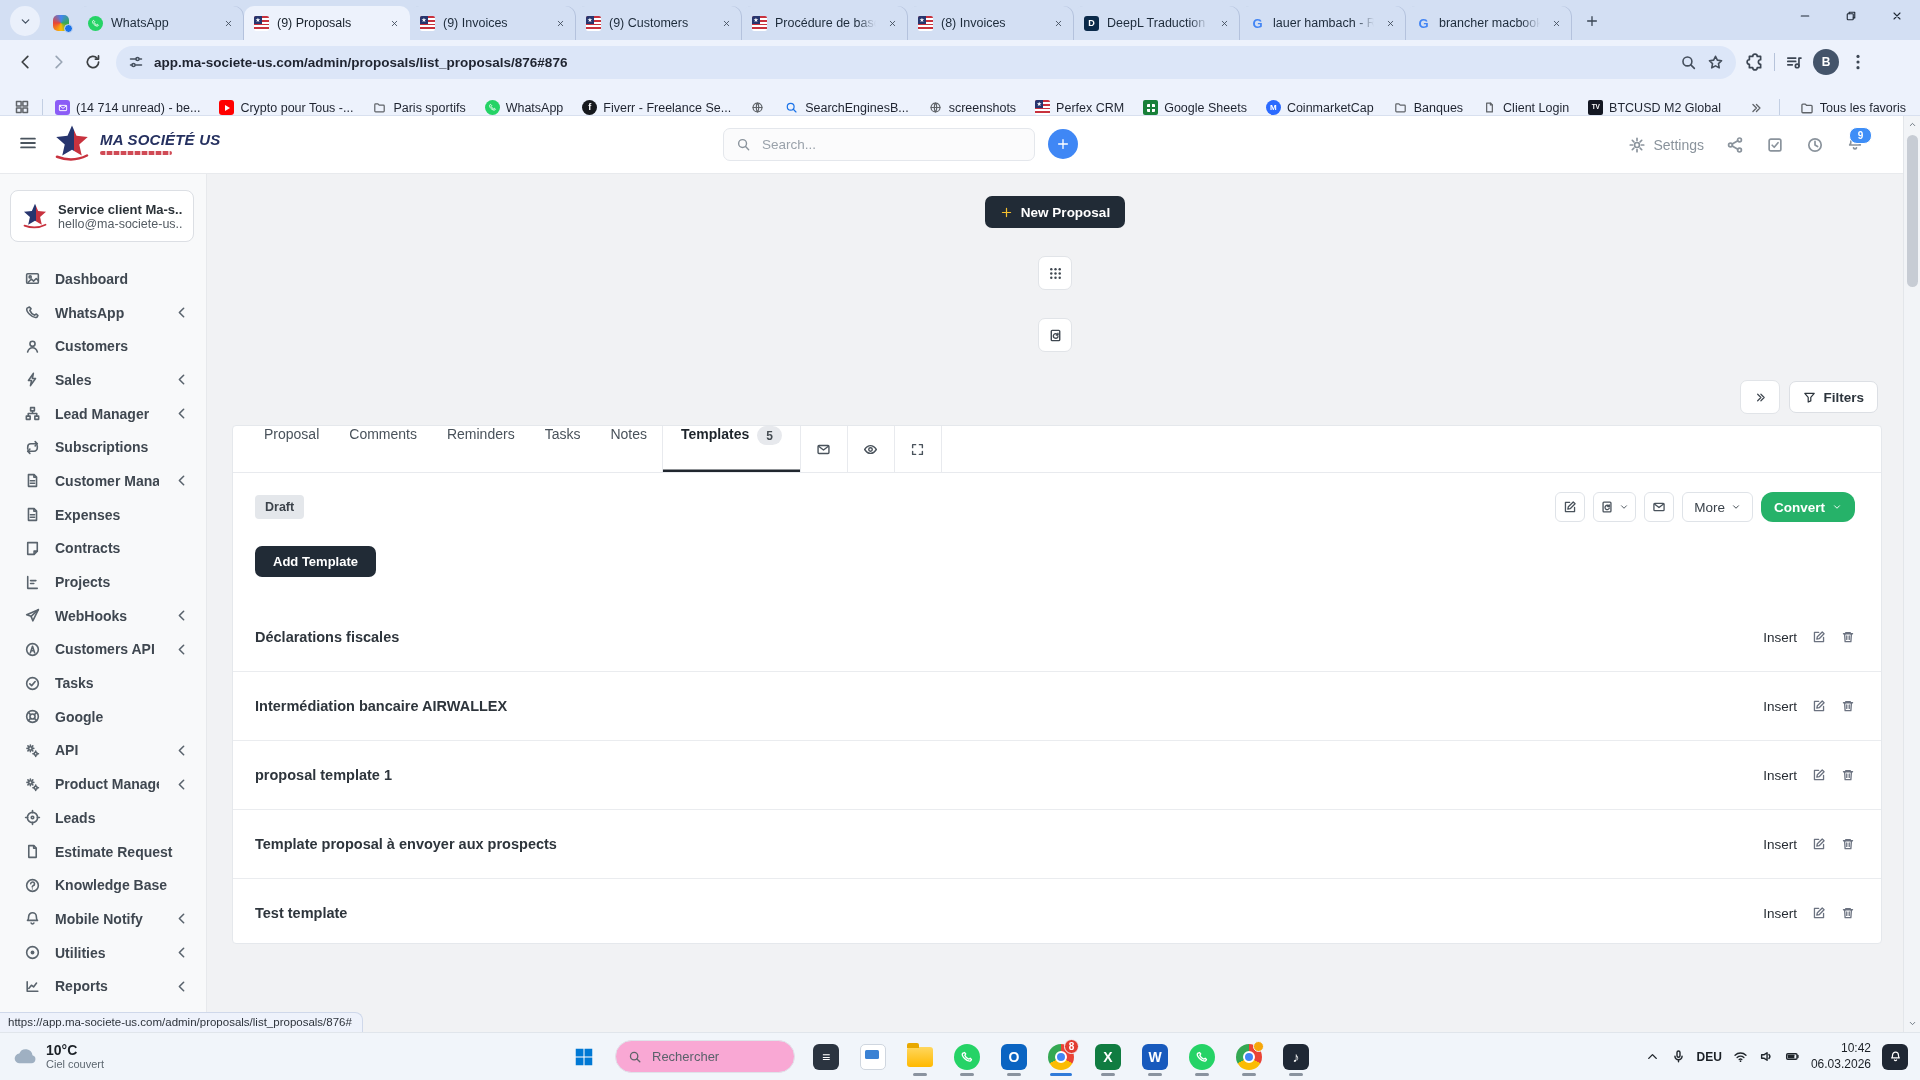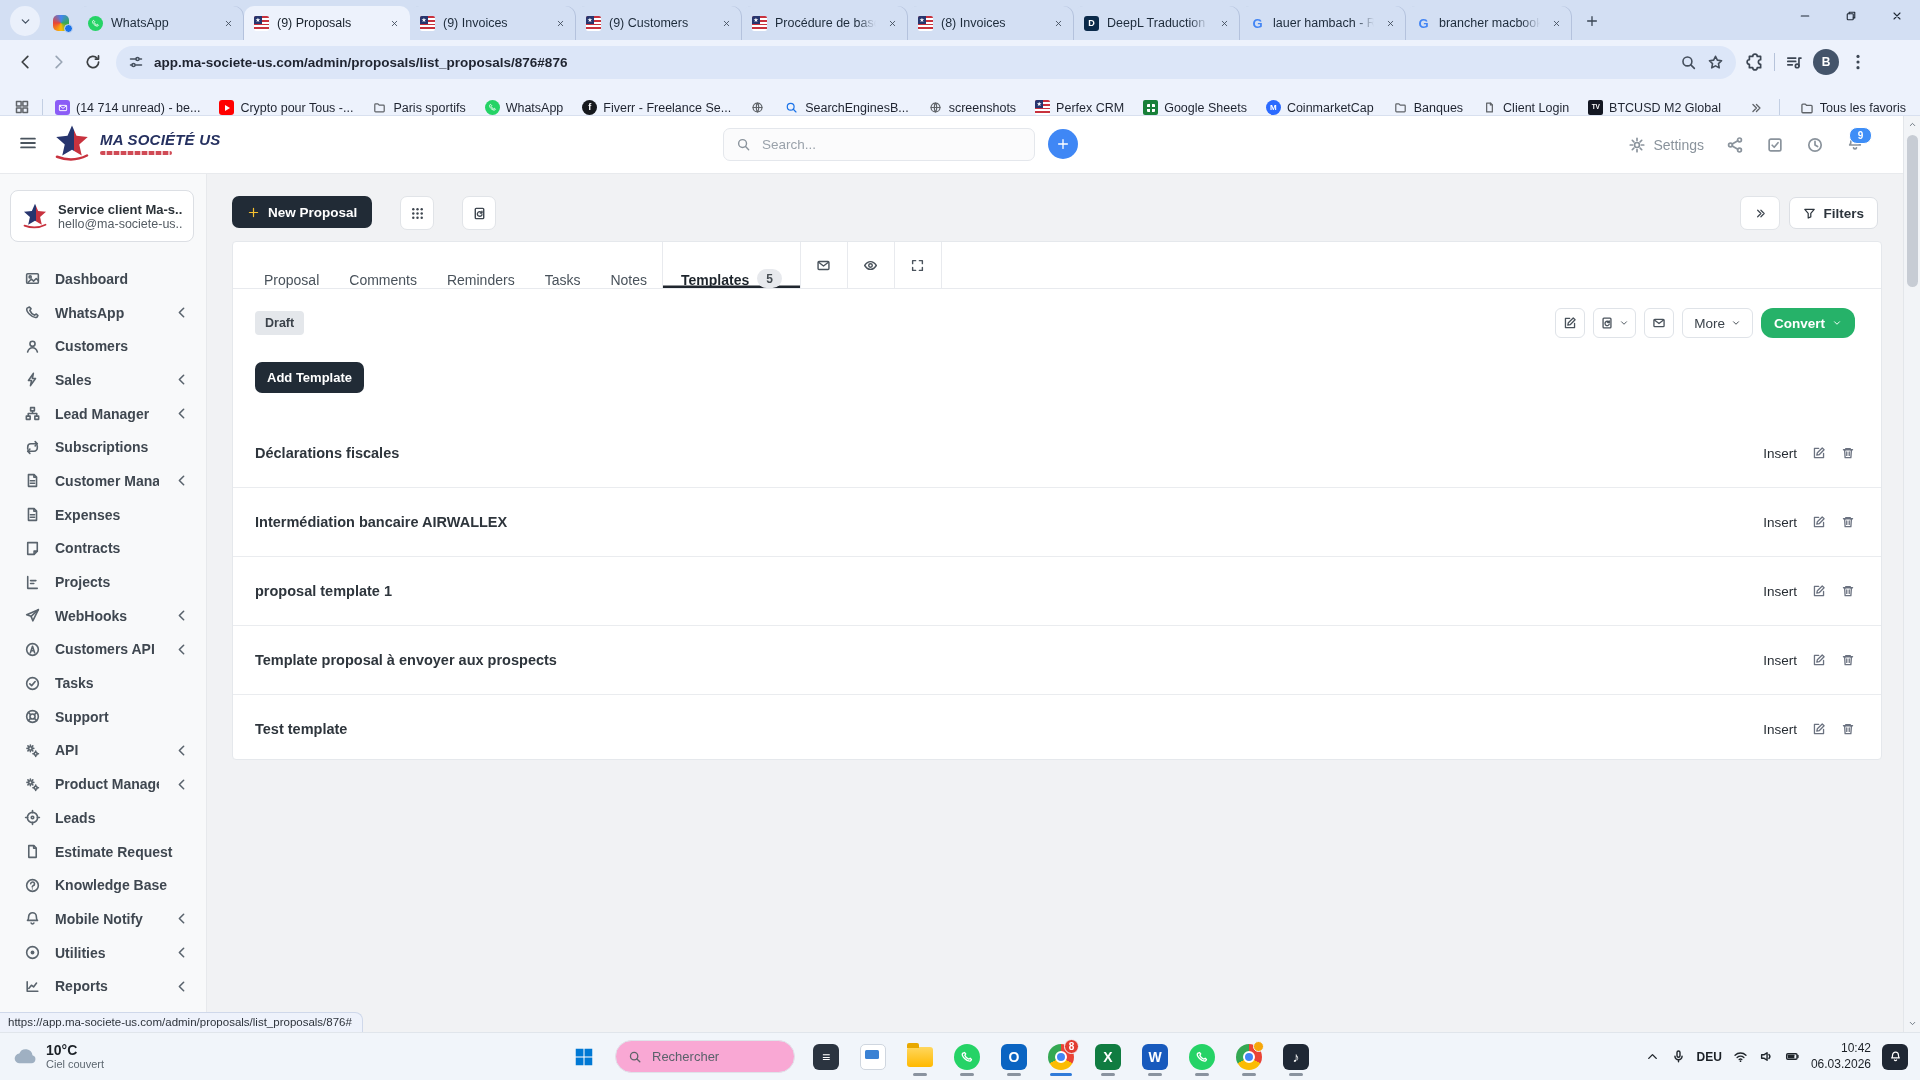"New Proposal" .action-row { align-items: flex-start -> center; flex-direction: none -> column }
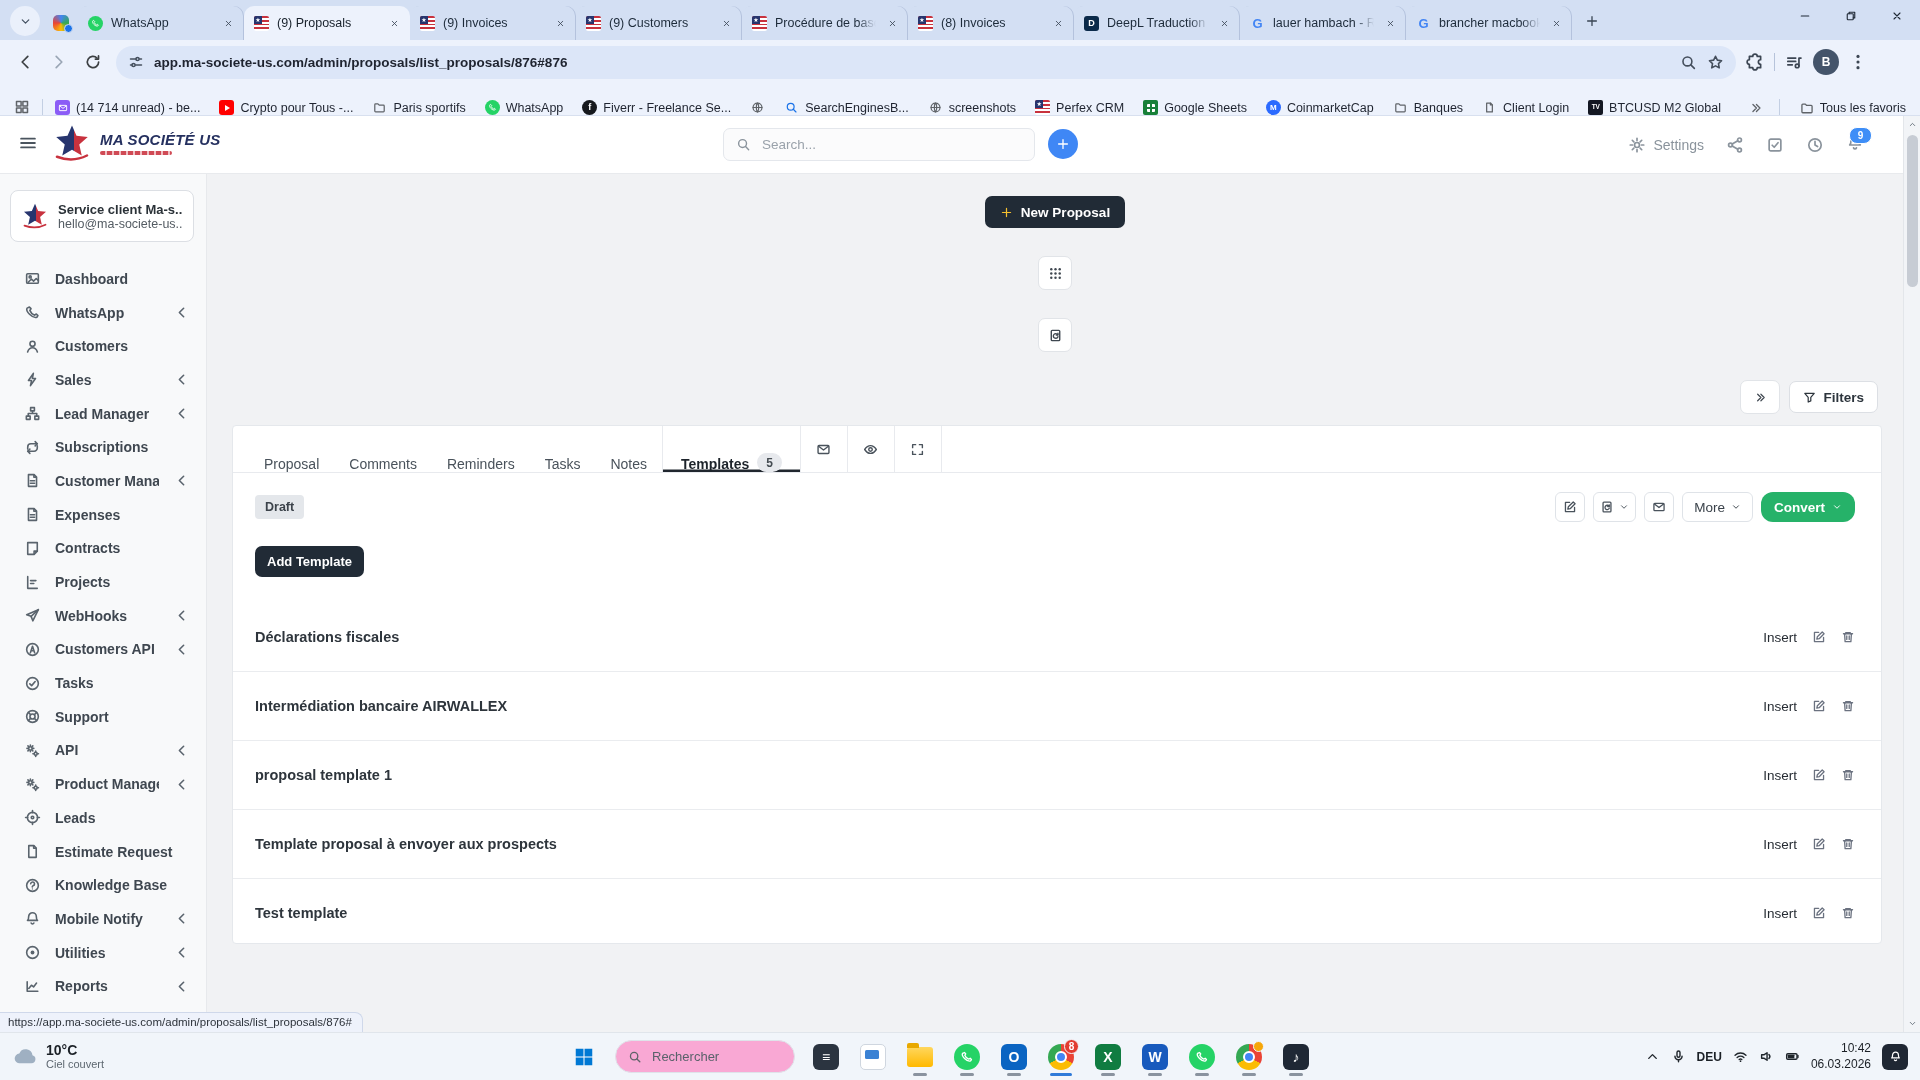"Proposal" .apptab { align-items: flex-end -> flex-start }
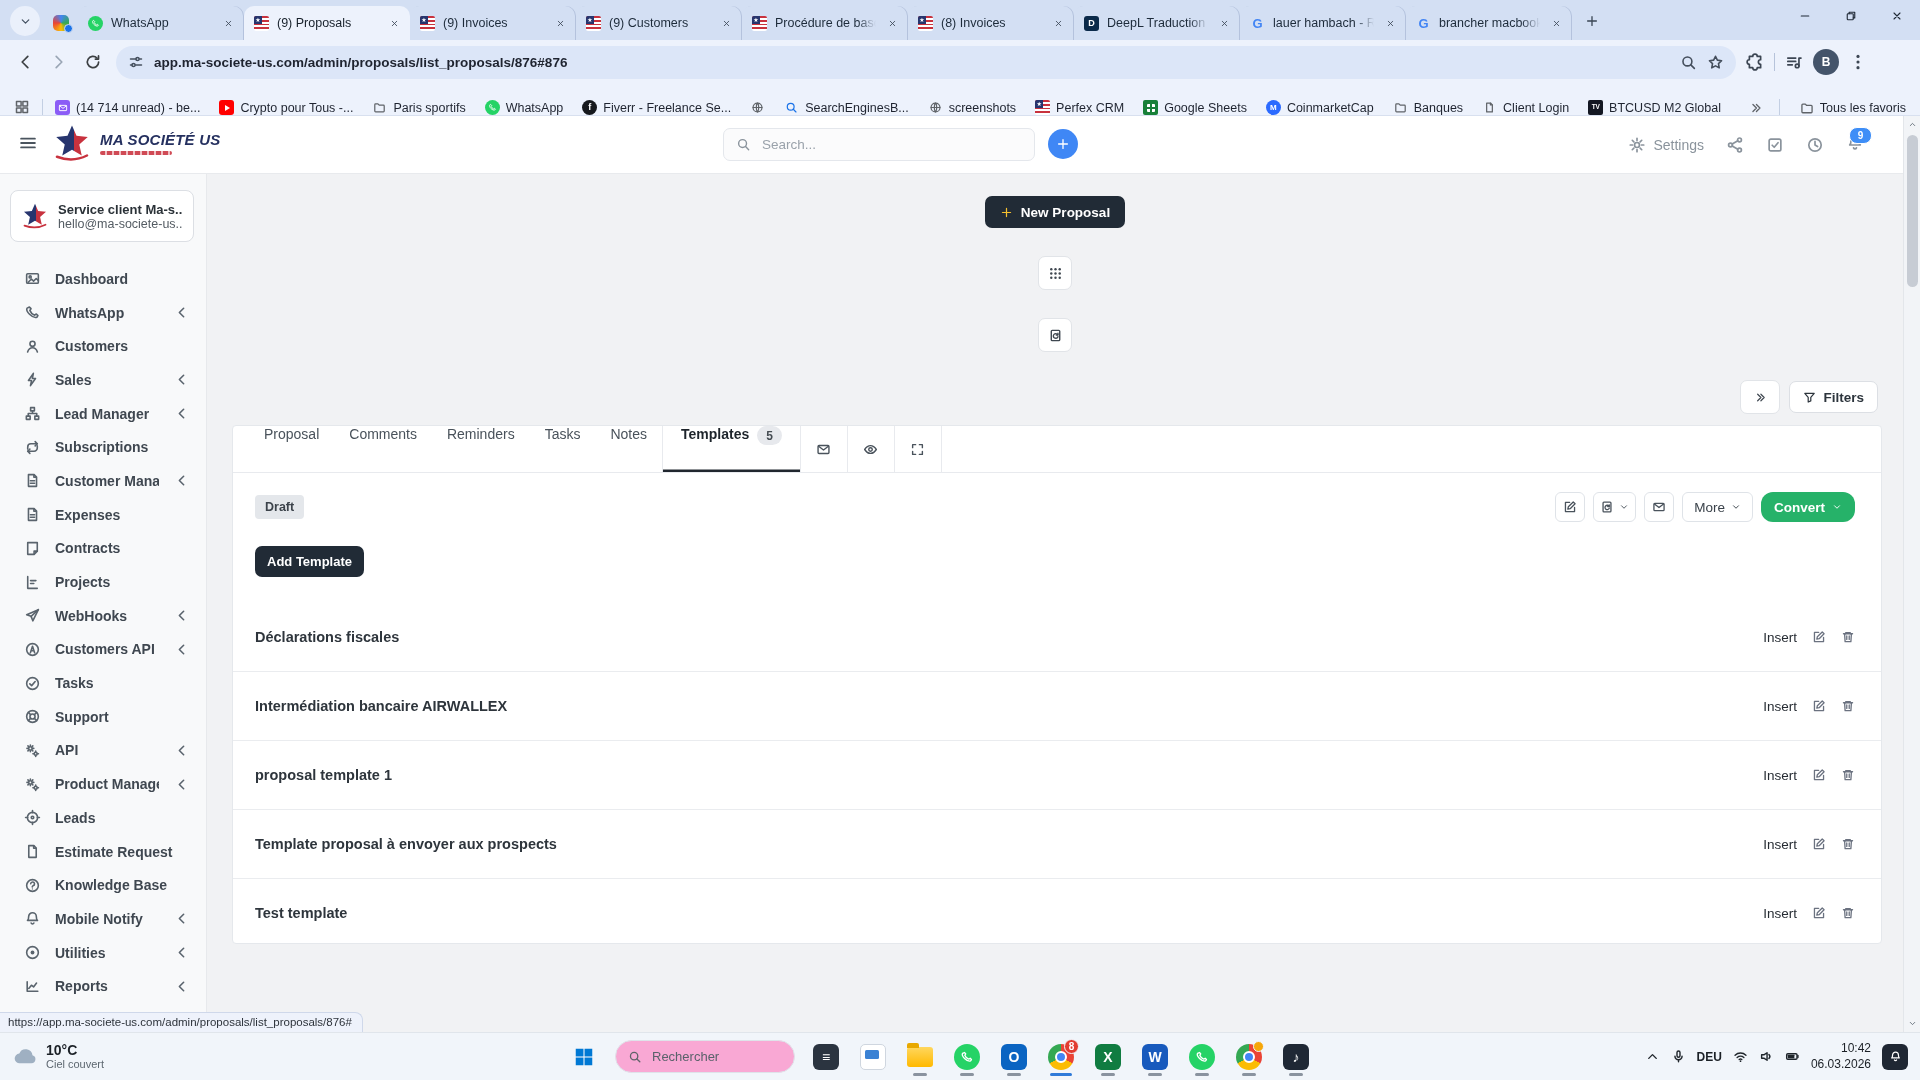"Add Template" .btn-addtpl { padding: 0 12px -> 0 18px }
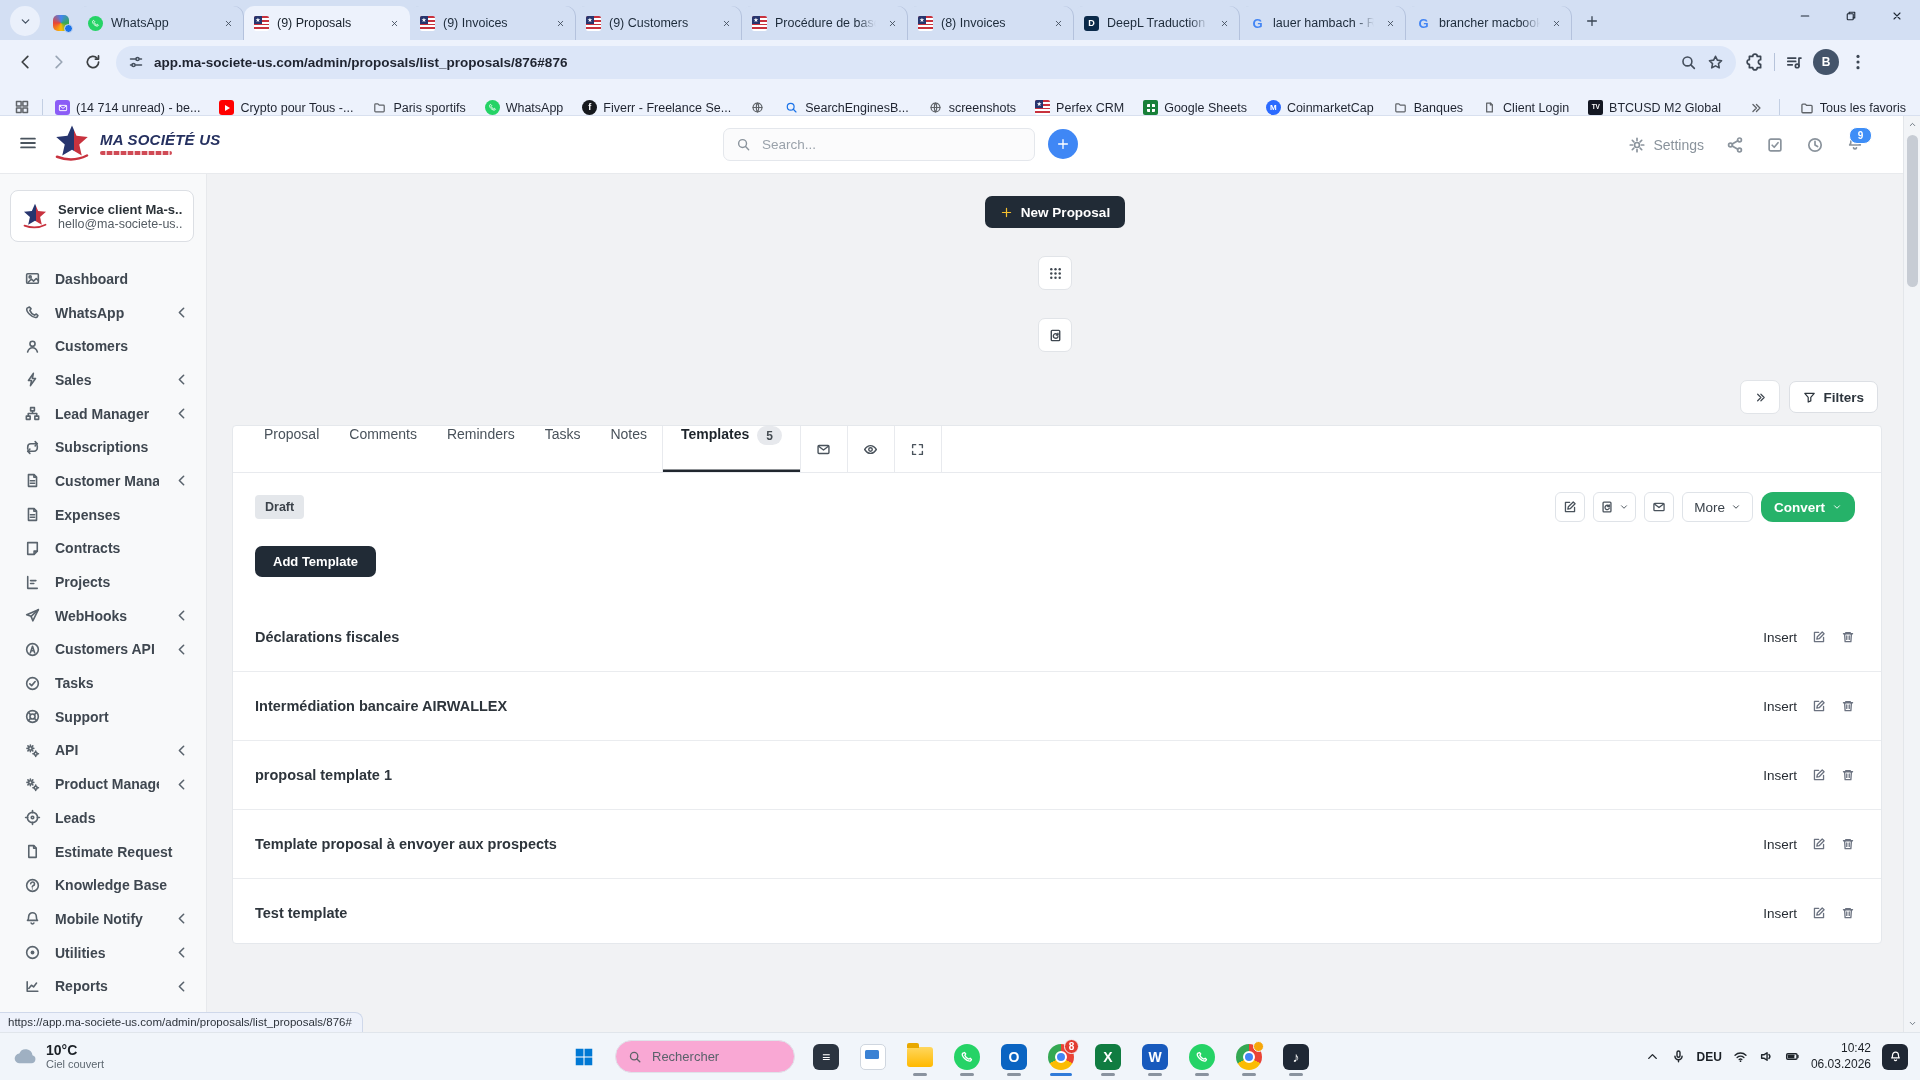"Support" span.side-label { text: Support -> Google }
